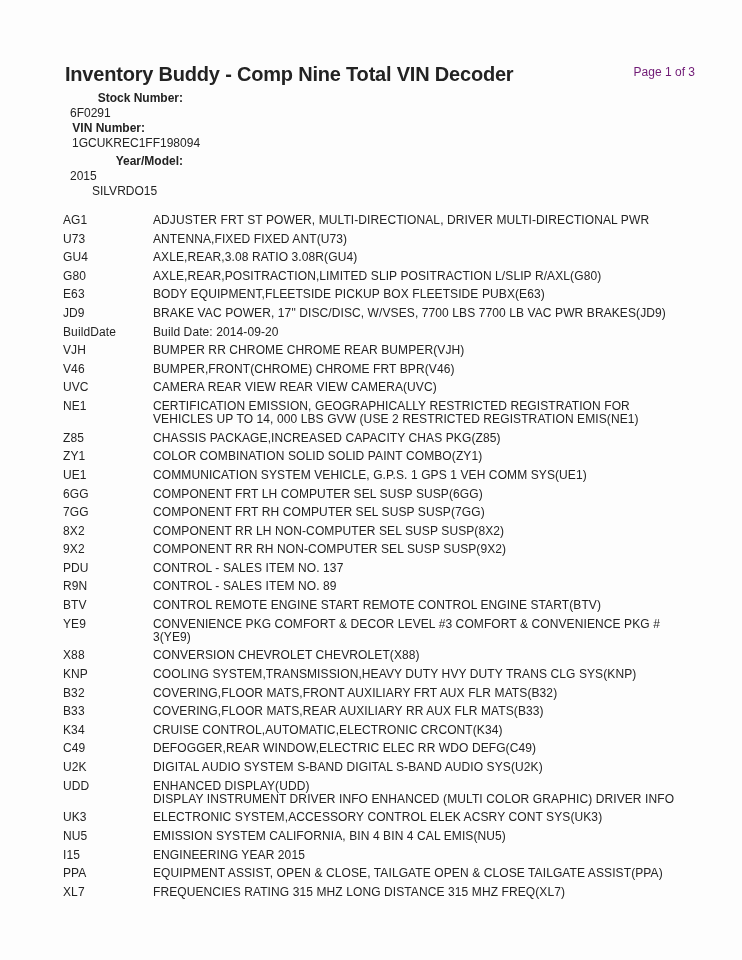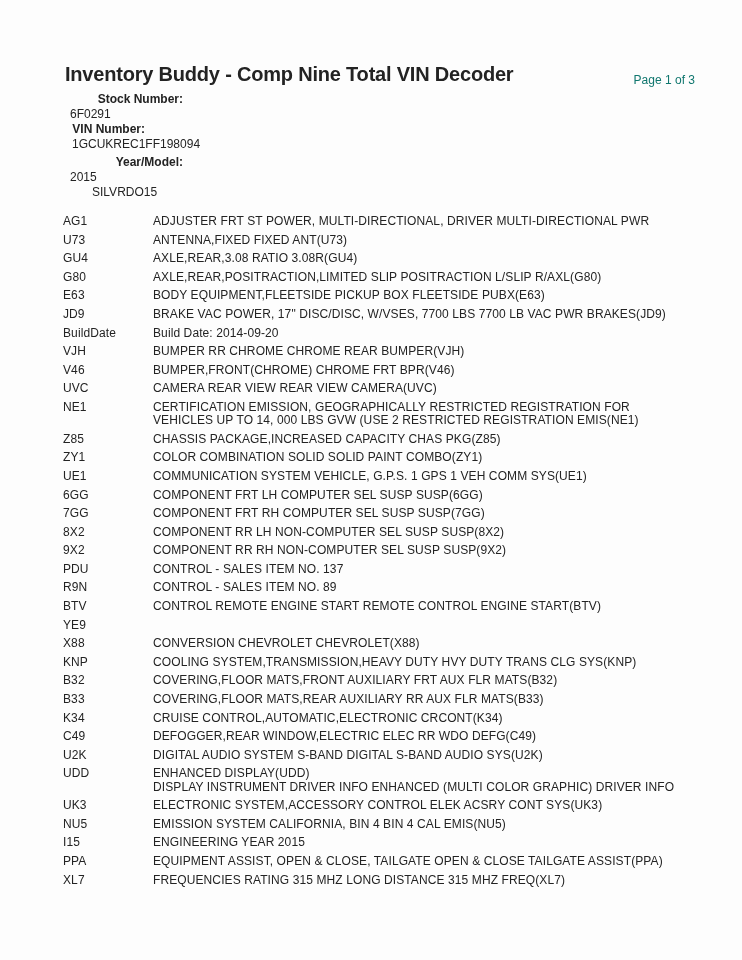"Page 1 of 3" .page-indicator { color: #0f766e -> #701a75; margin-top: 11px -> 3px }
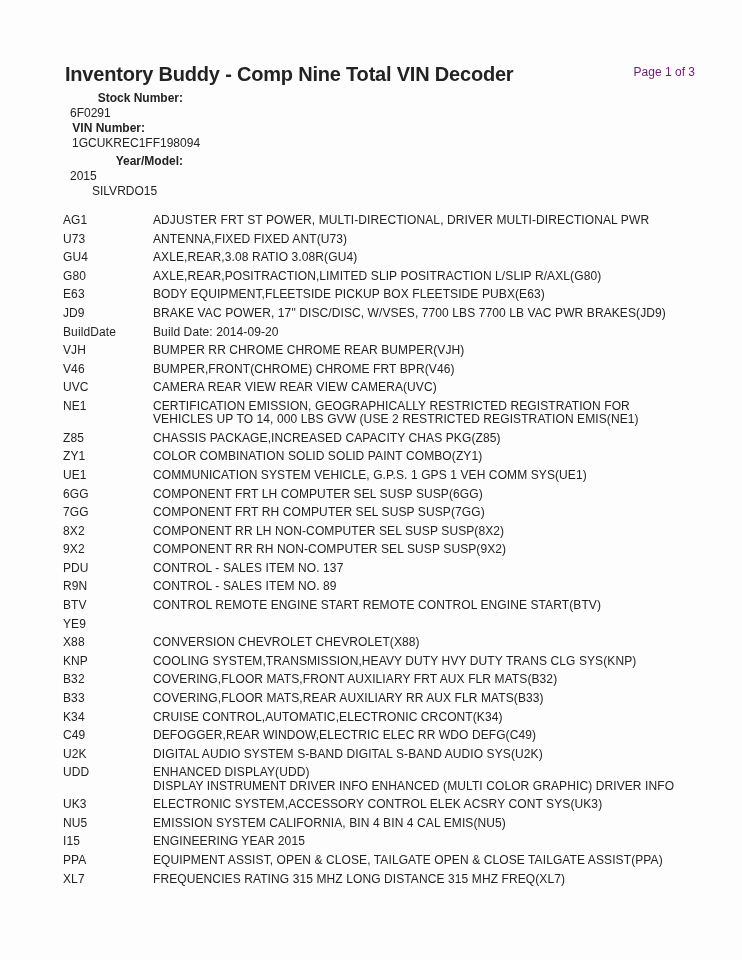"CONVENIENCE PKG COMFORT & DECOR" div.opt-desc { html: none -> <div> <div>CONVENIENCE PKG COMFORT &amp; DECOR LEVEL #3 COMFORT &amp; CONVENIENCE PKG #</div> <div>3(YE9)</div> </div> }
